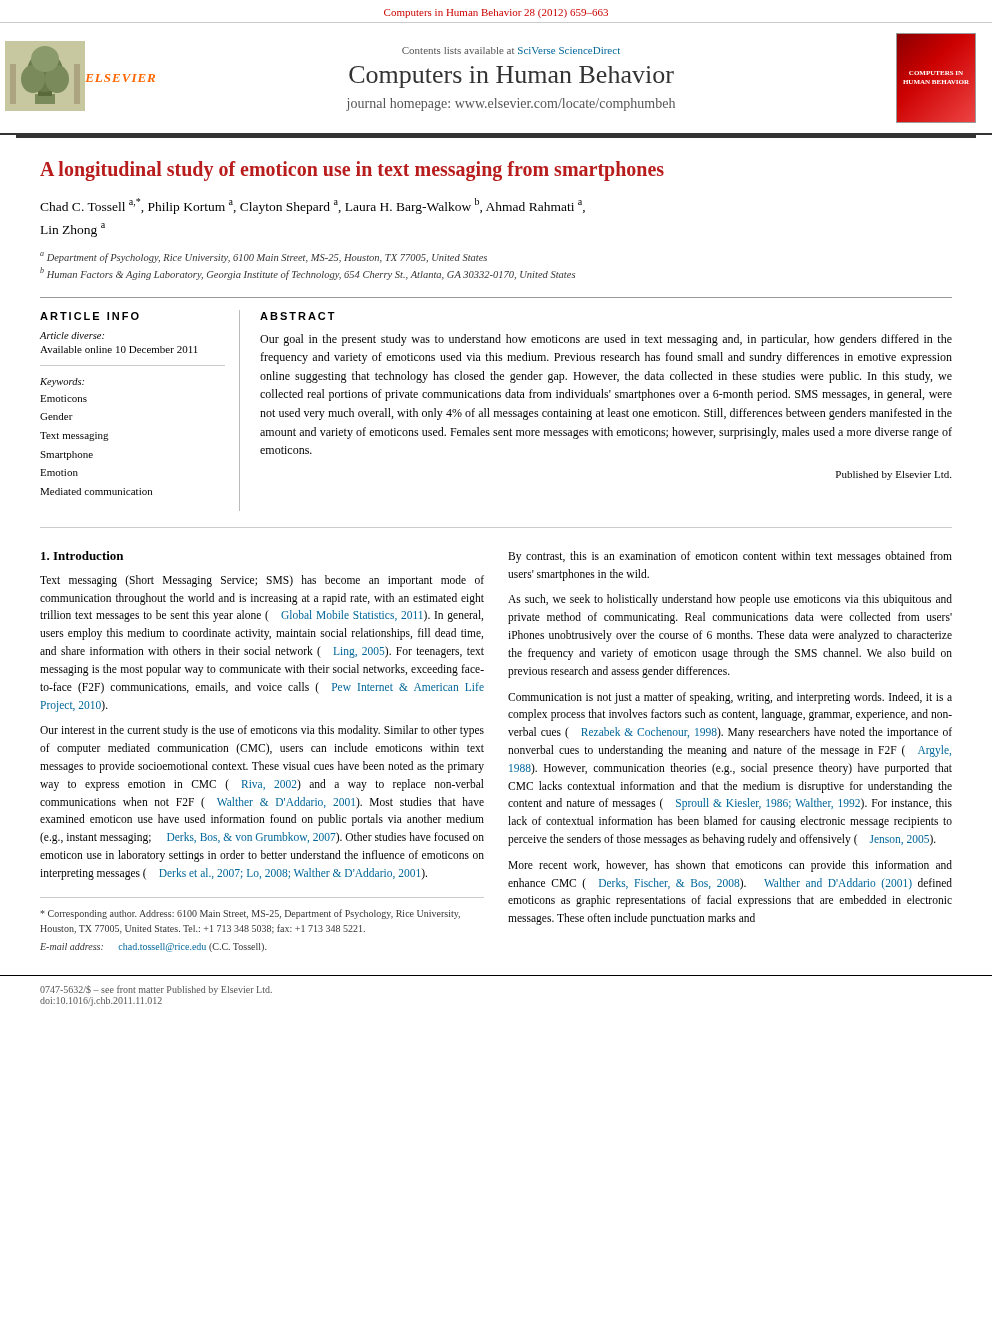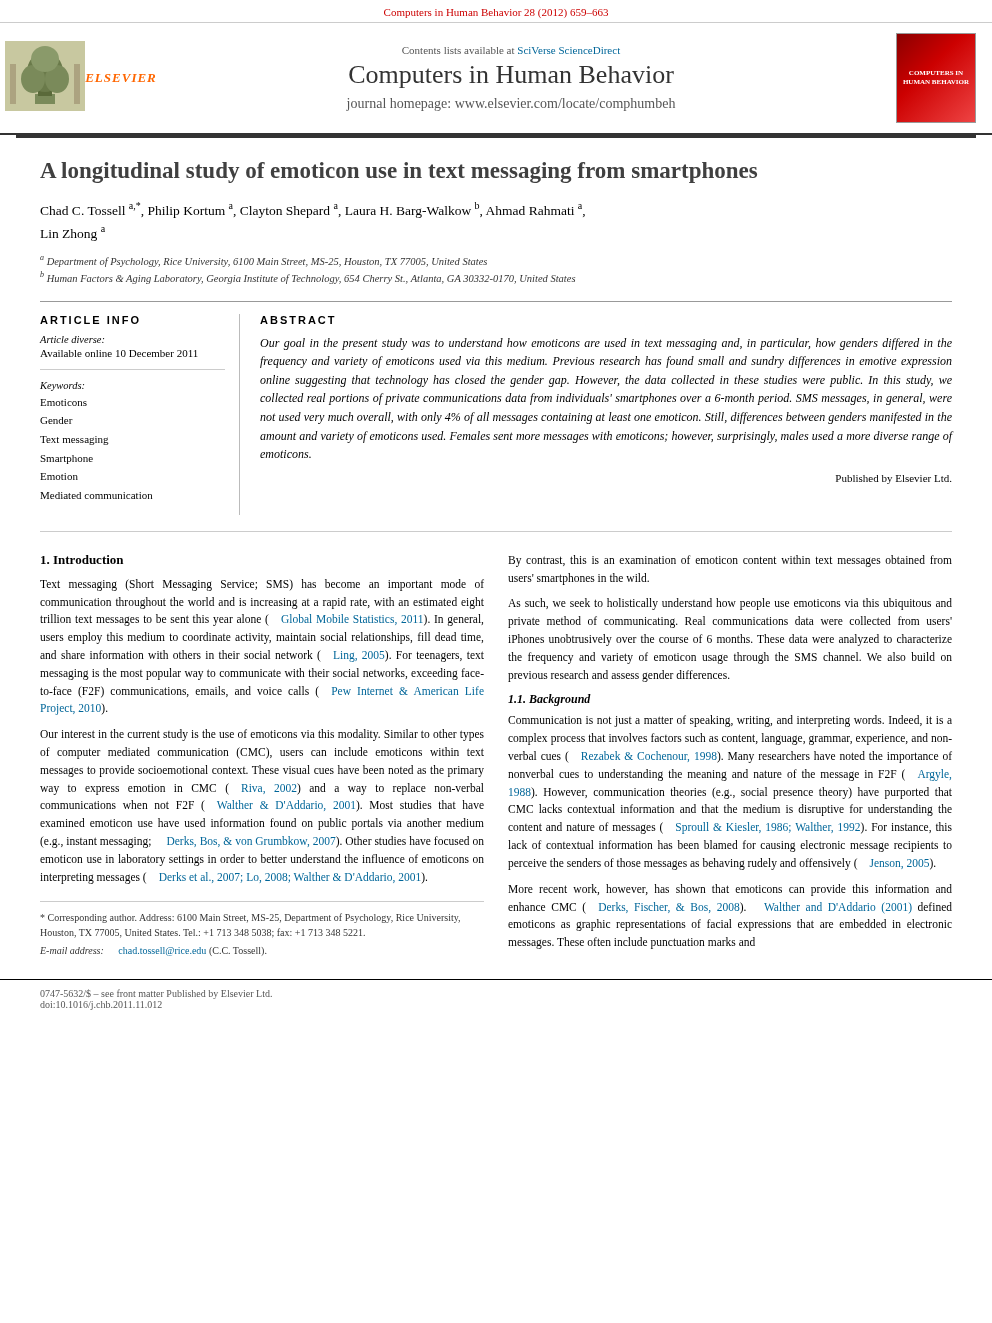"A longitudinal study of emoticon" .article-title { color: #404040 -> #b91c1c; font-size: 23px -> 20px }
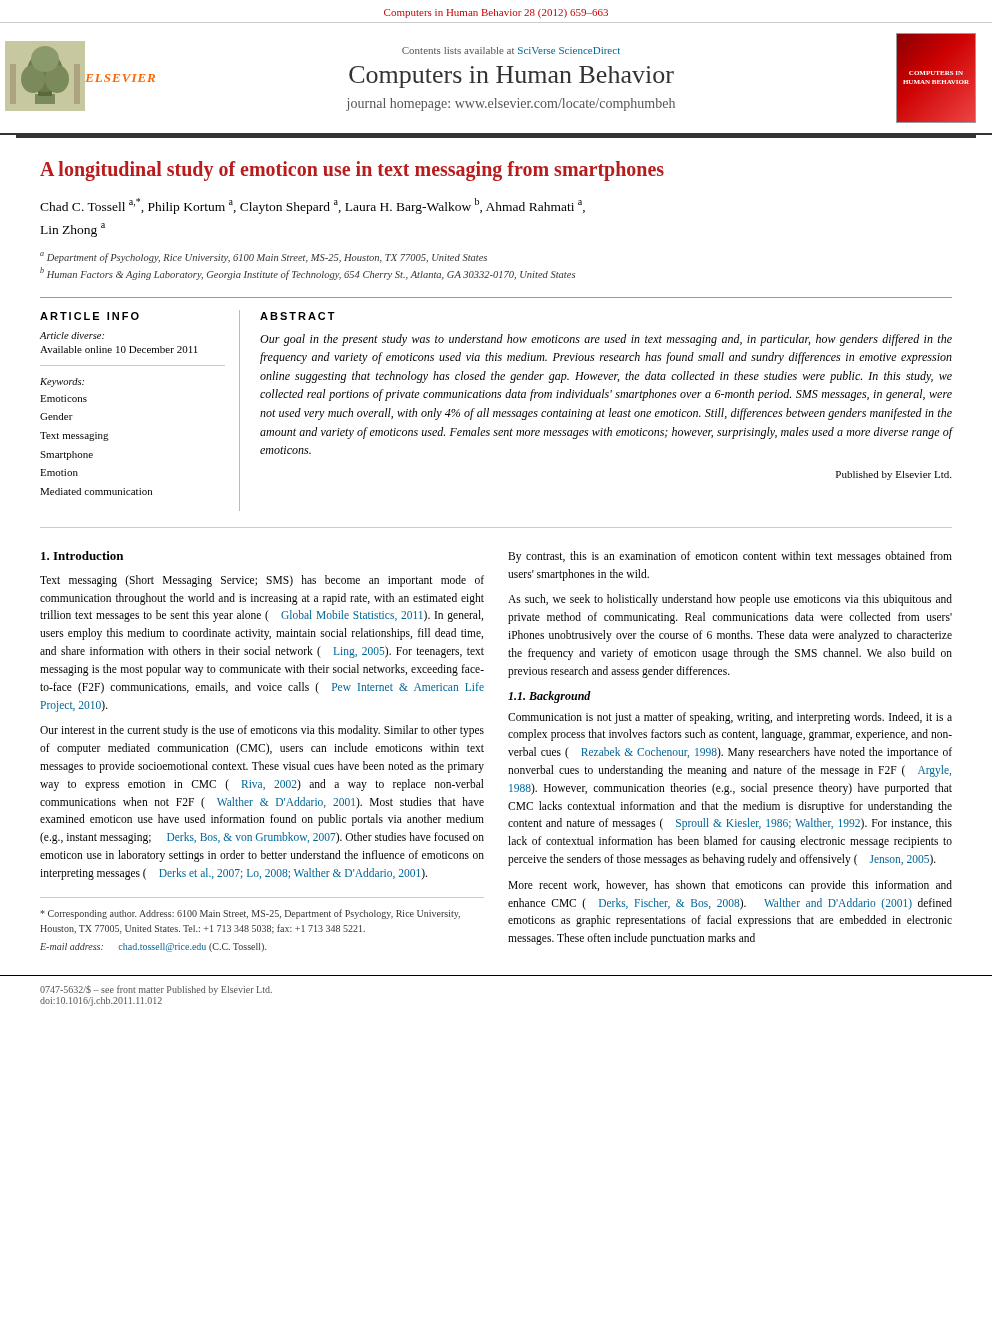"Our goal in the present" .abstract-text p { font-style: italic -> none }
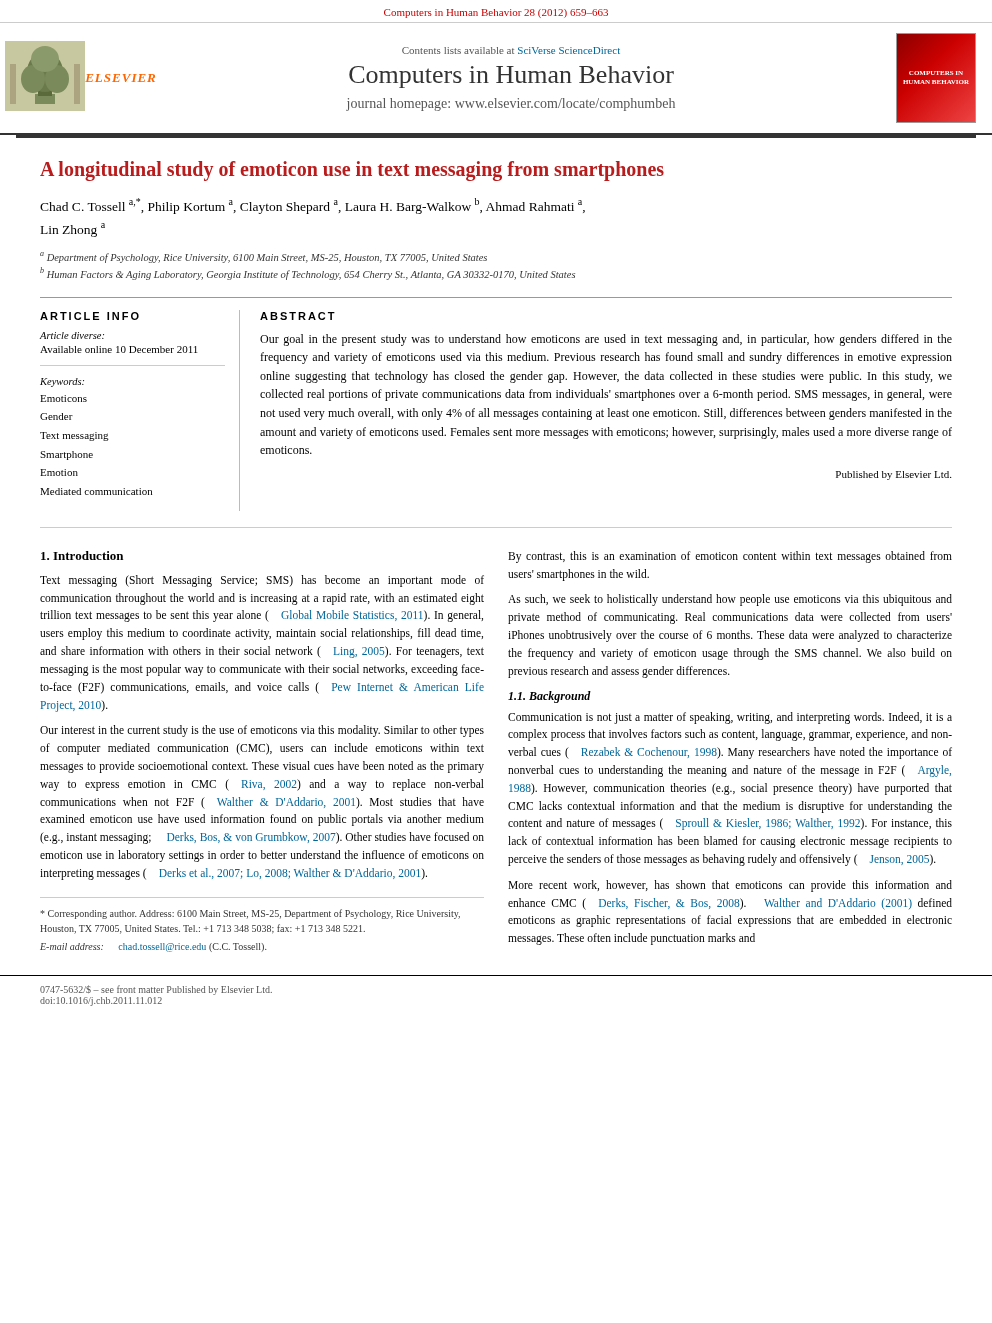"1.1. Background" div.subsection-heading { html: <div>1.1. Background</div> -> none }
